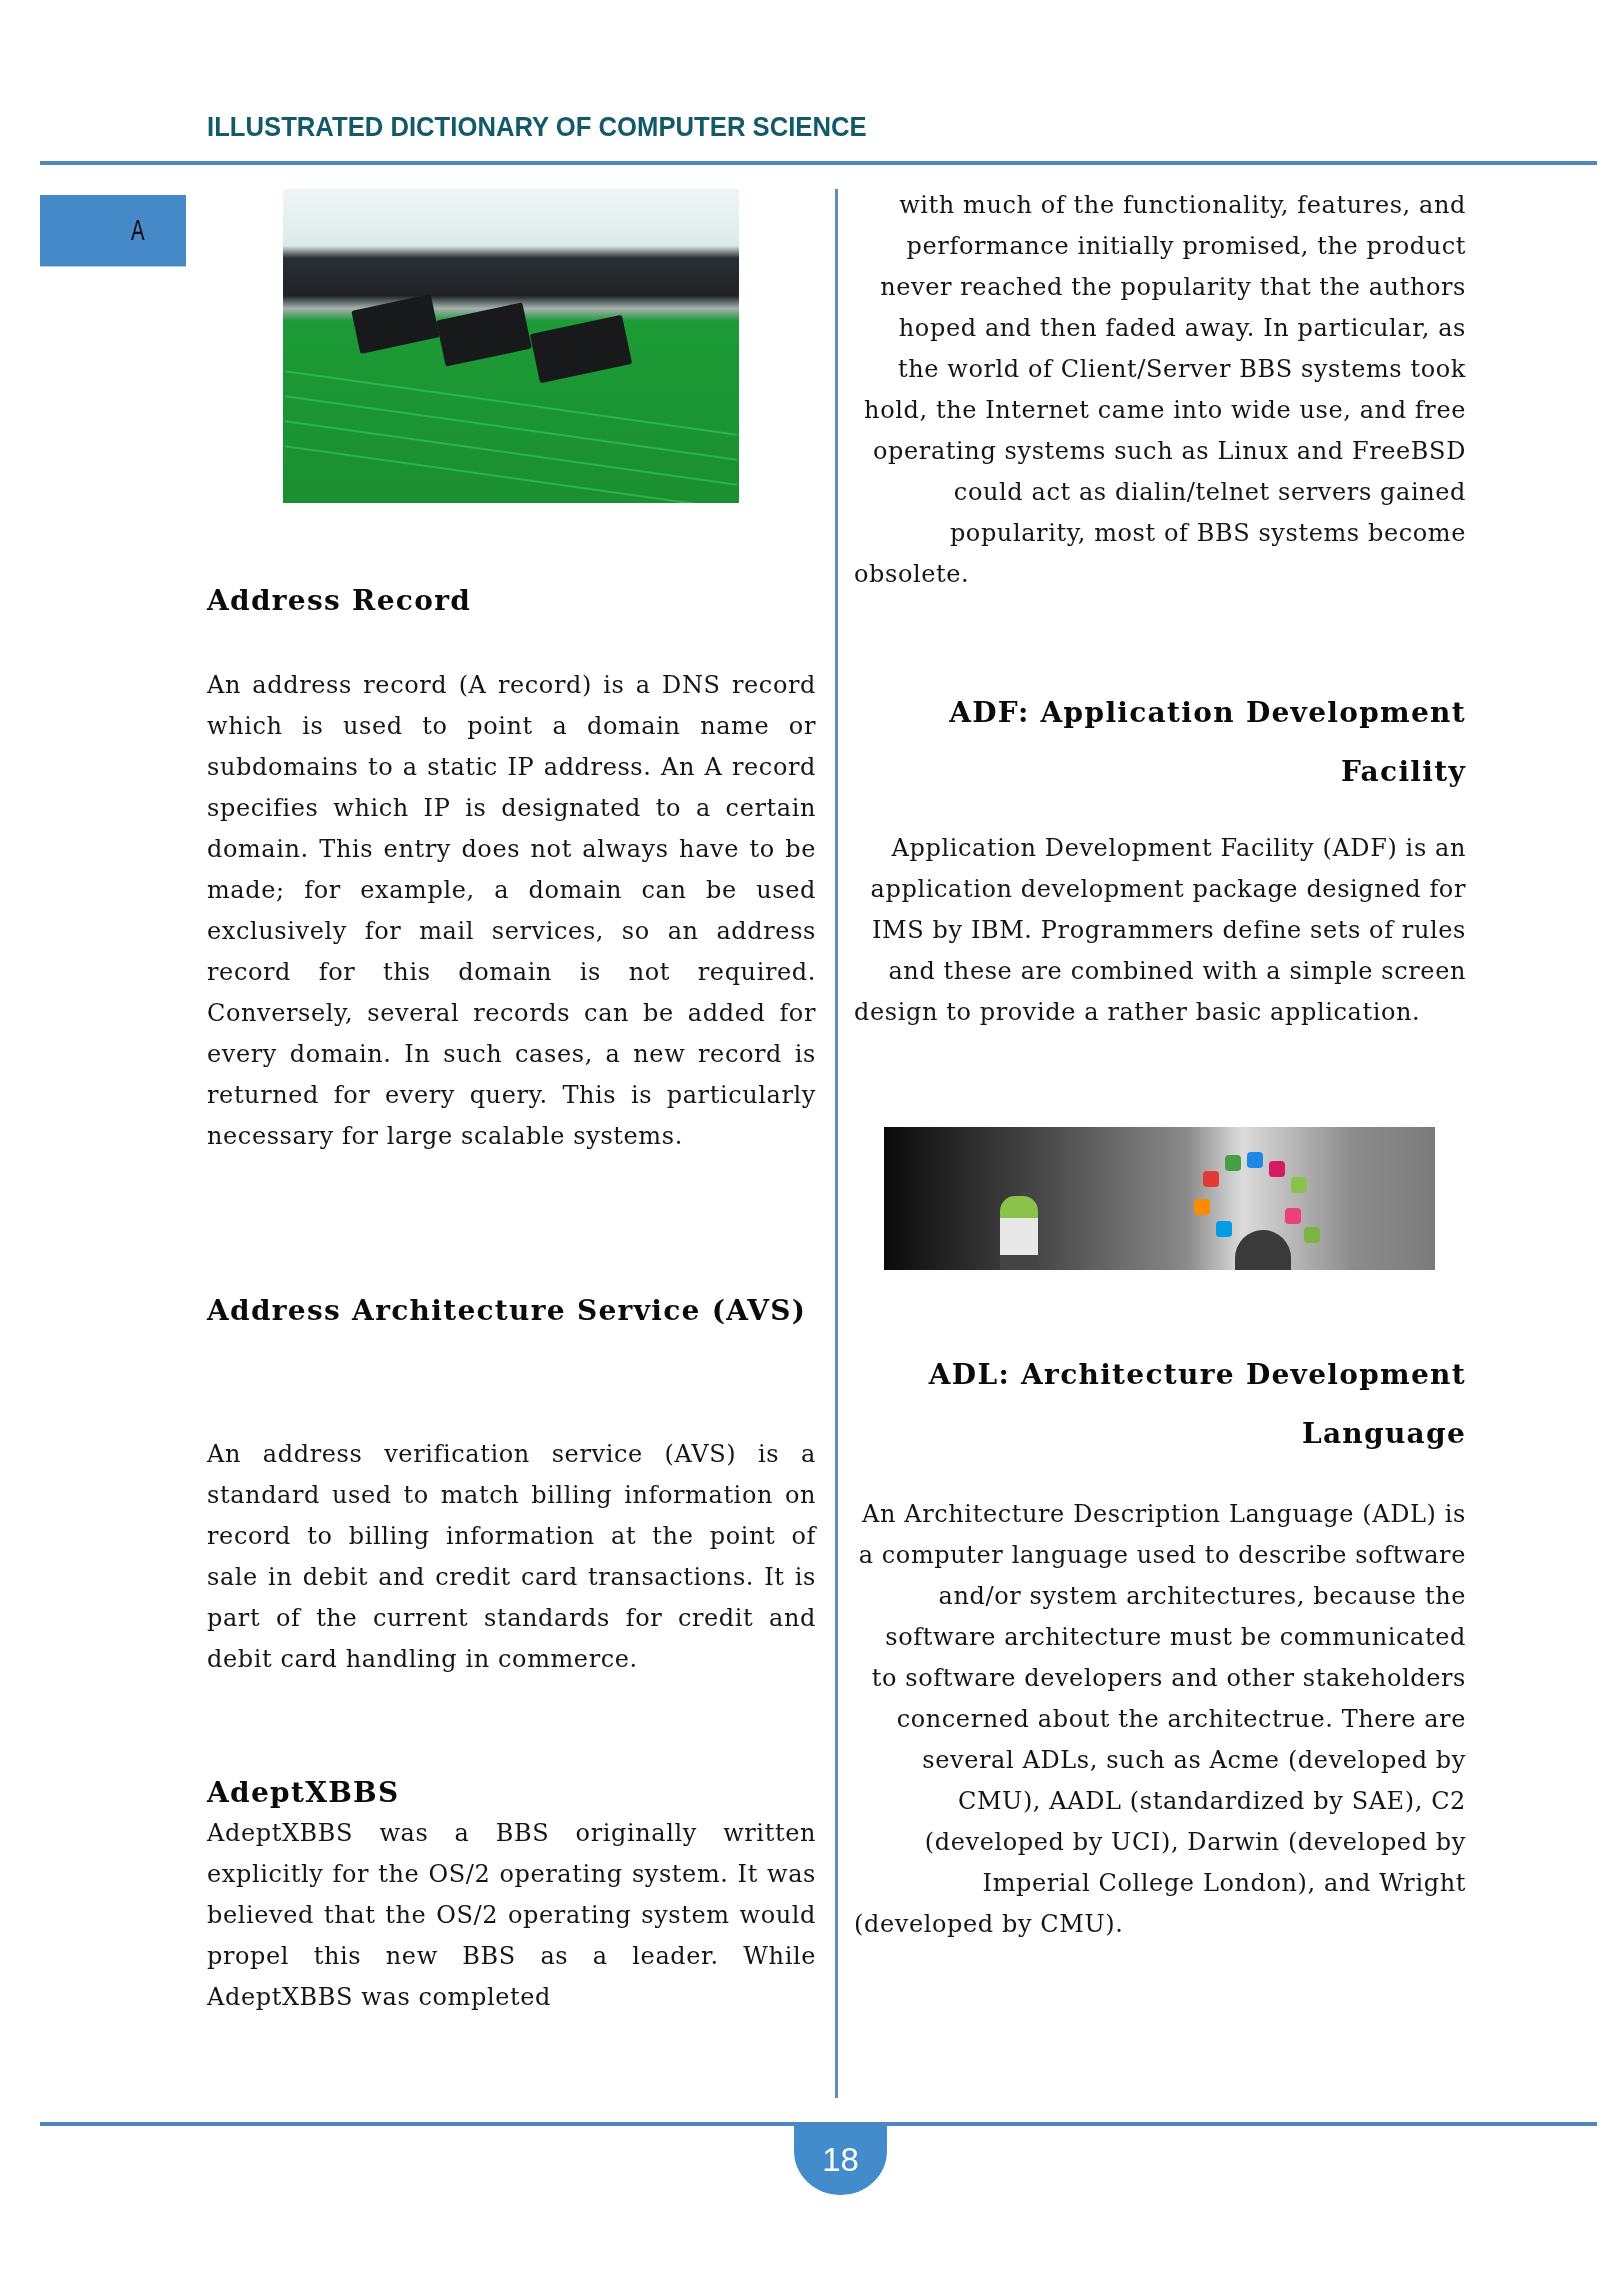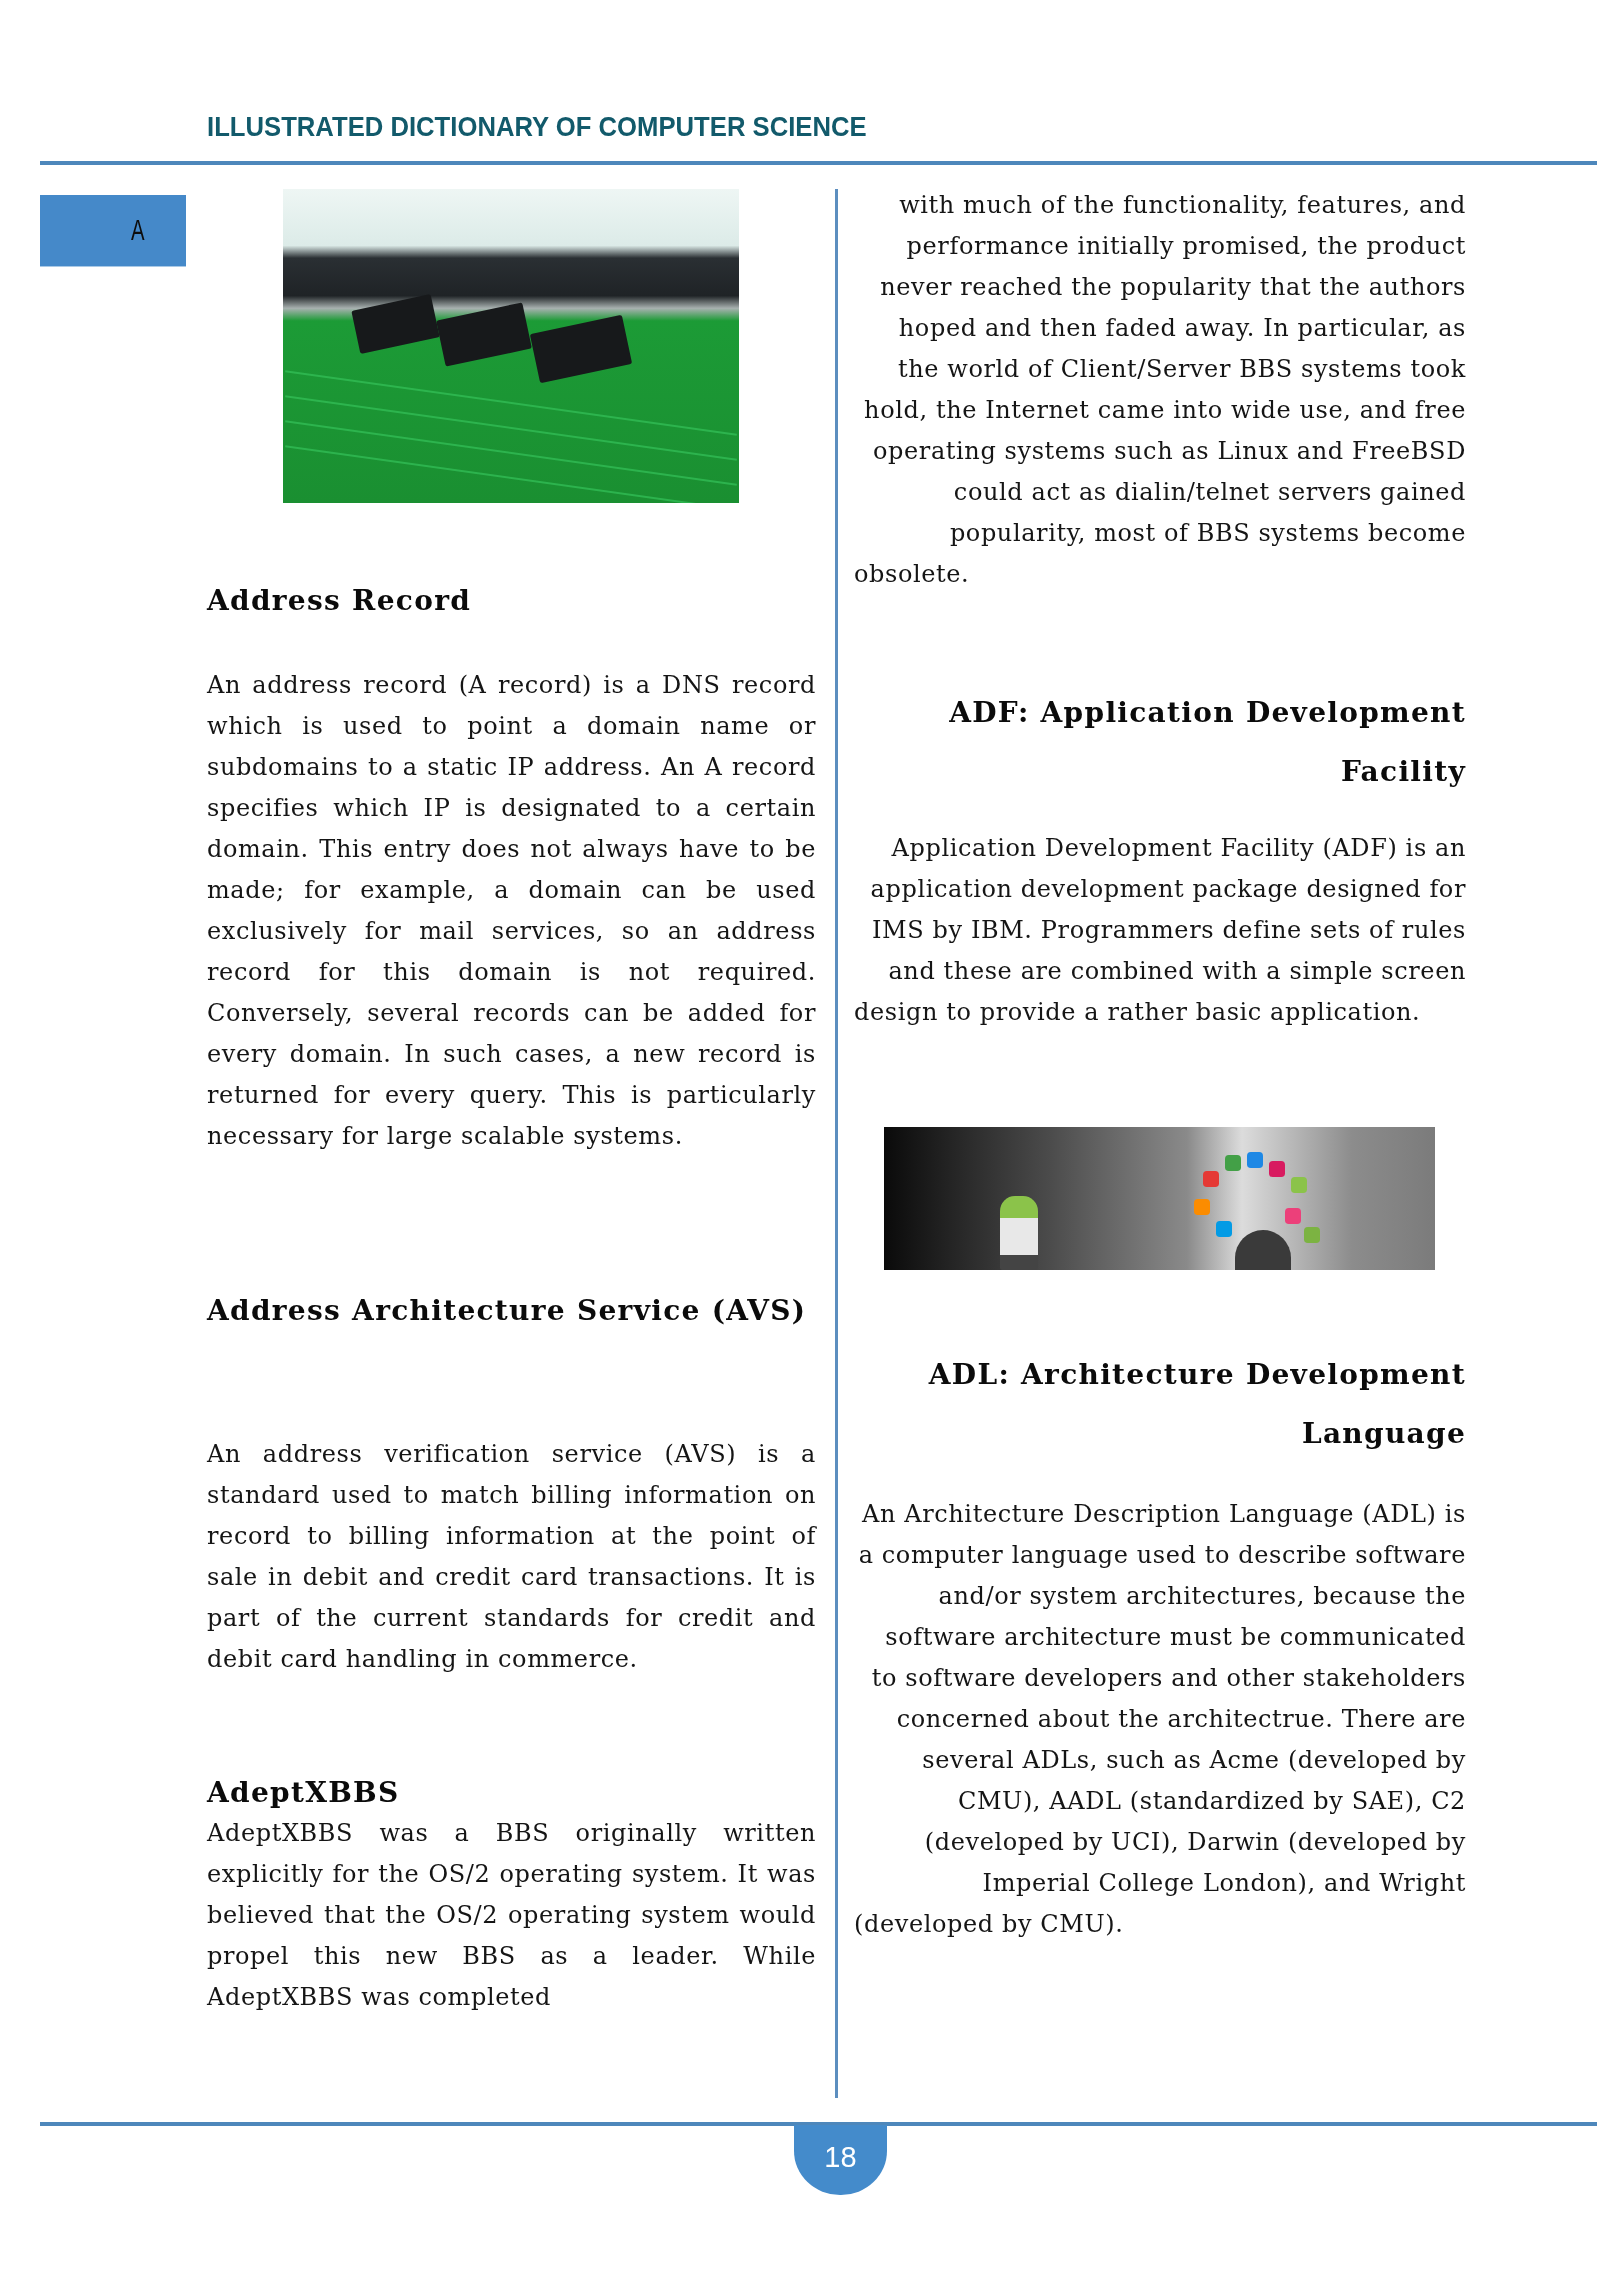"18" .page-pill span { font-size: 29px -> 33px }
